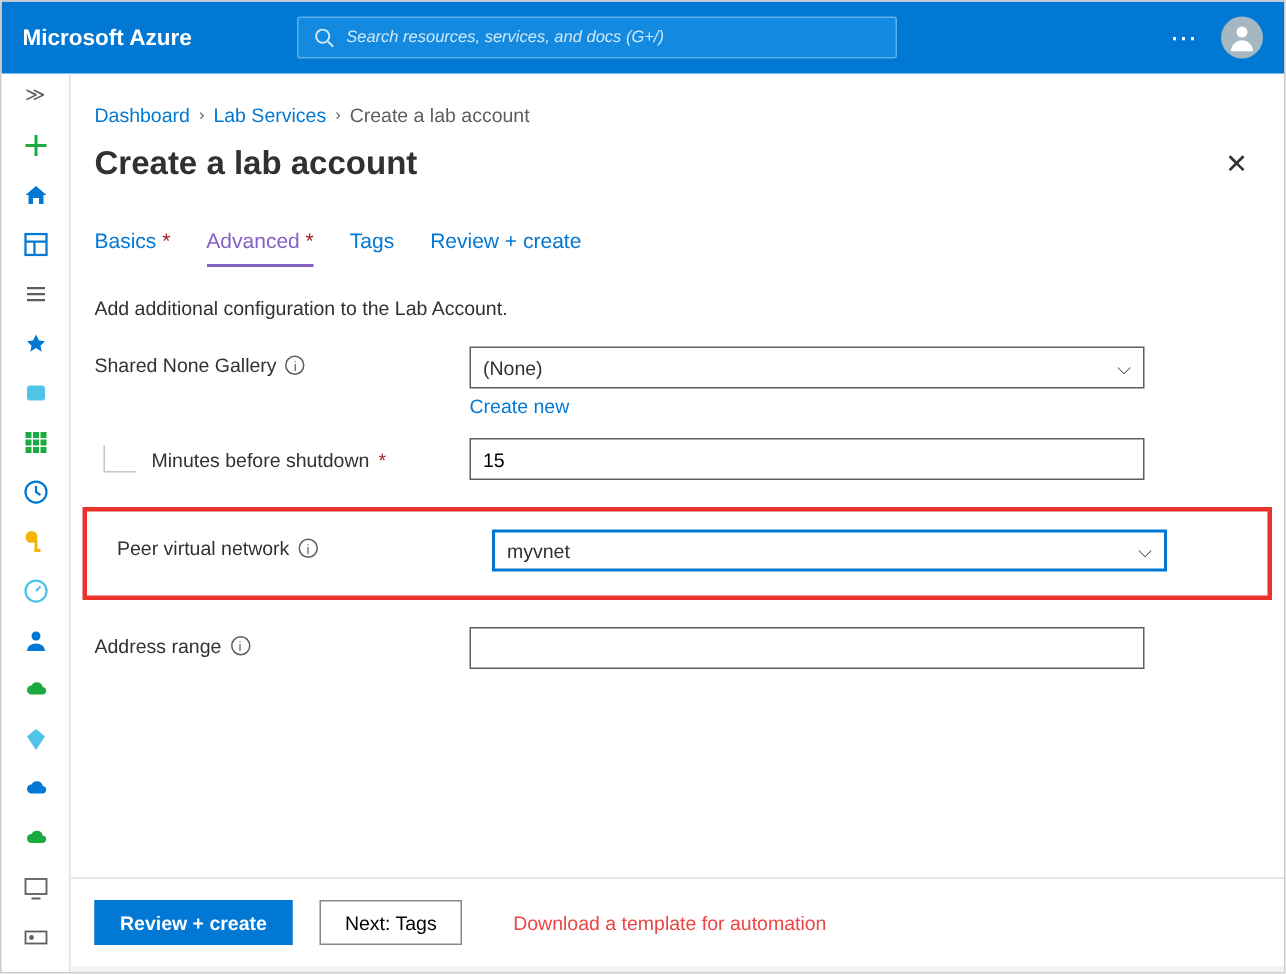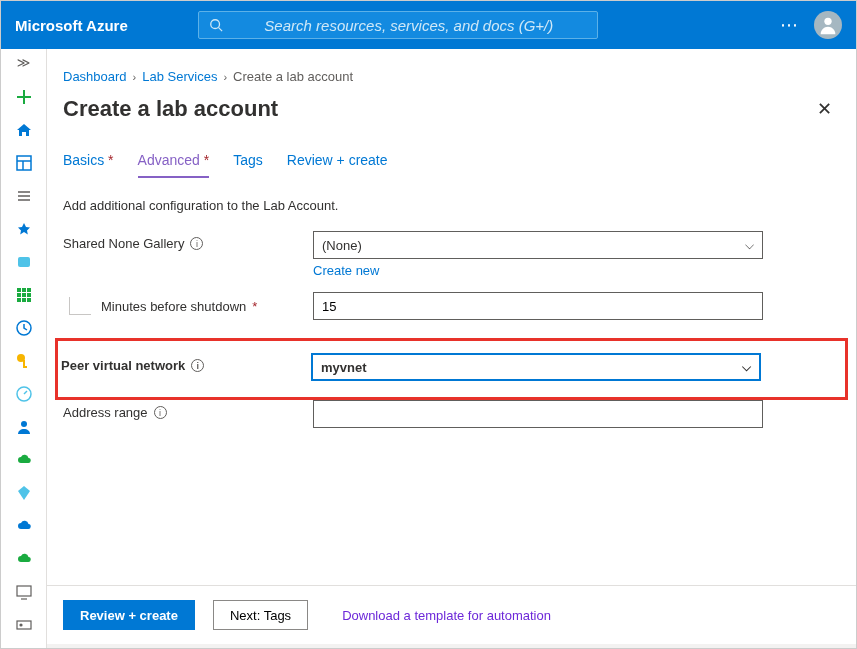"Search resources, services, and docs" .search input { font-size: 15px -> 11px; text-align: center -> none }
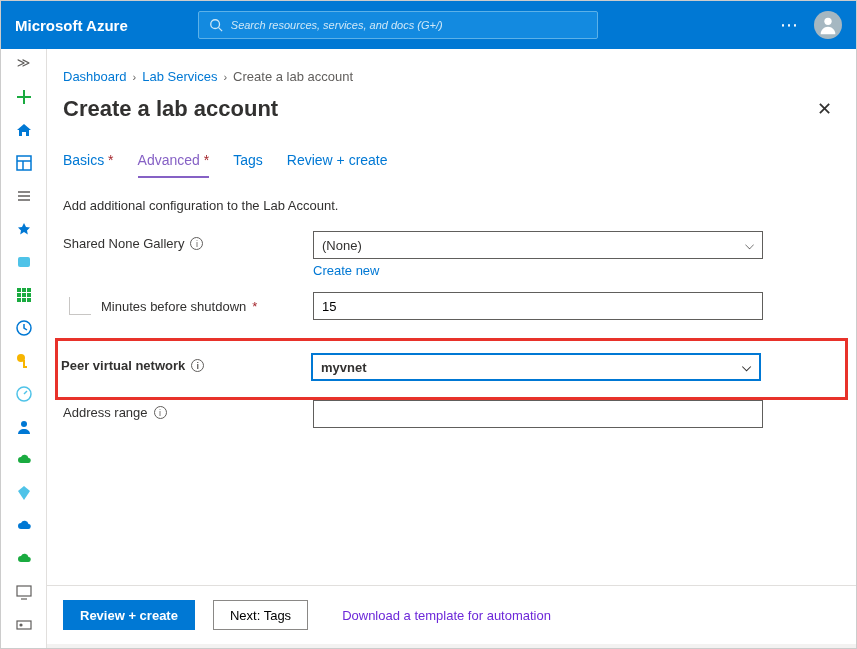"Peer virtual network" .highlight-box { font-weight: bold -> none; margin: 4px -8px 0 -> 4px -8px 18px; padding: 12px 3px 16px -> 12px 20px 16px }
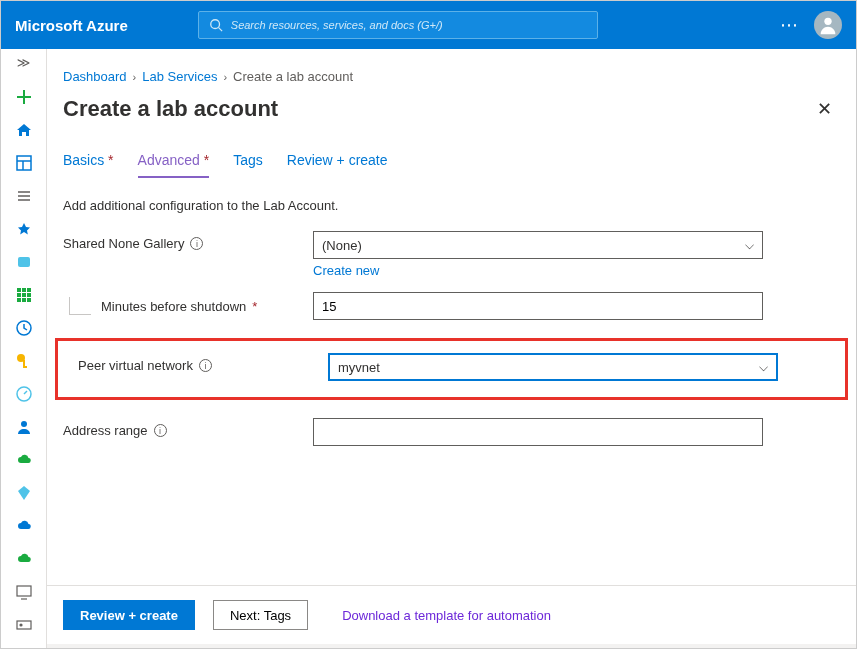"Download a template for automation" .footer .link2 { color: #6d28d9 -> #ef4444 }
